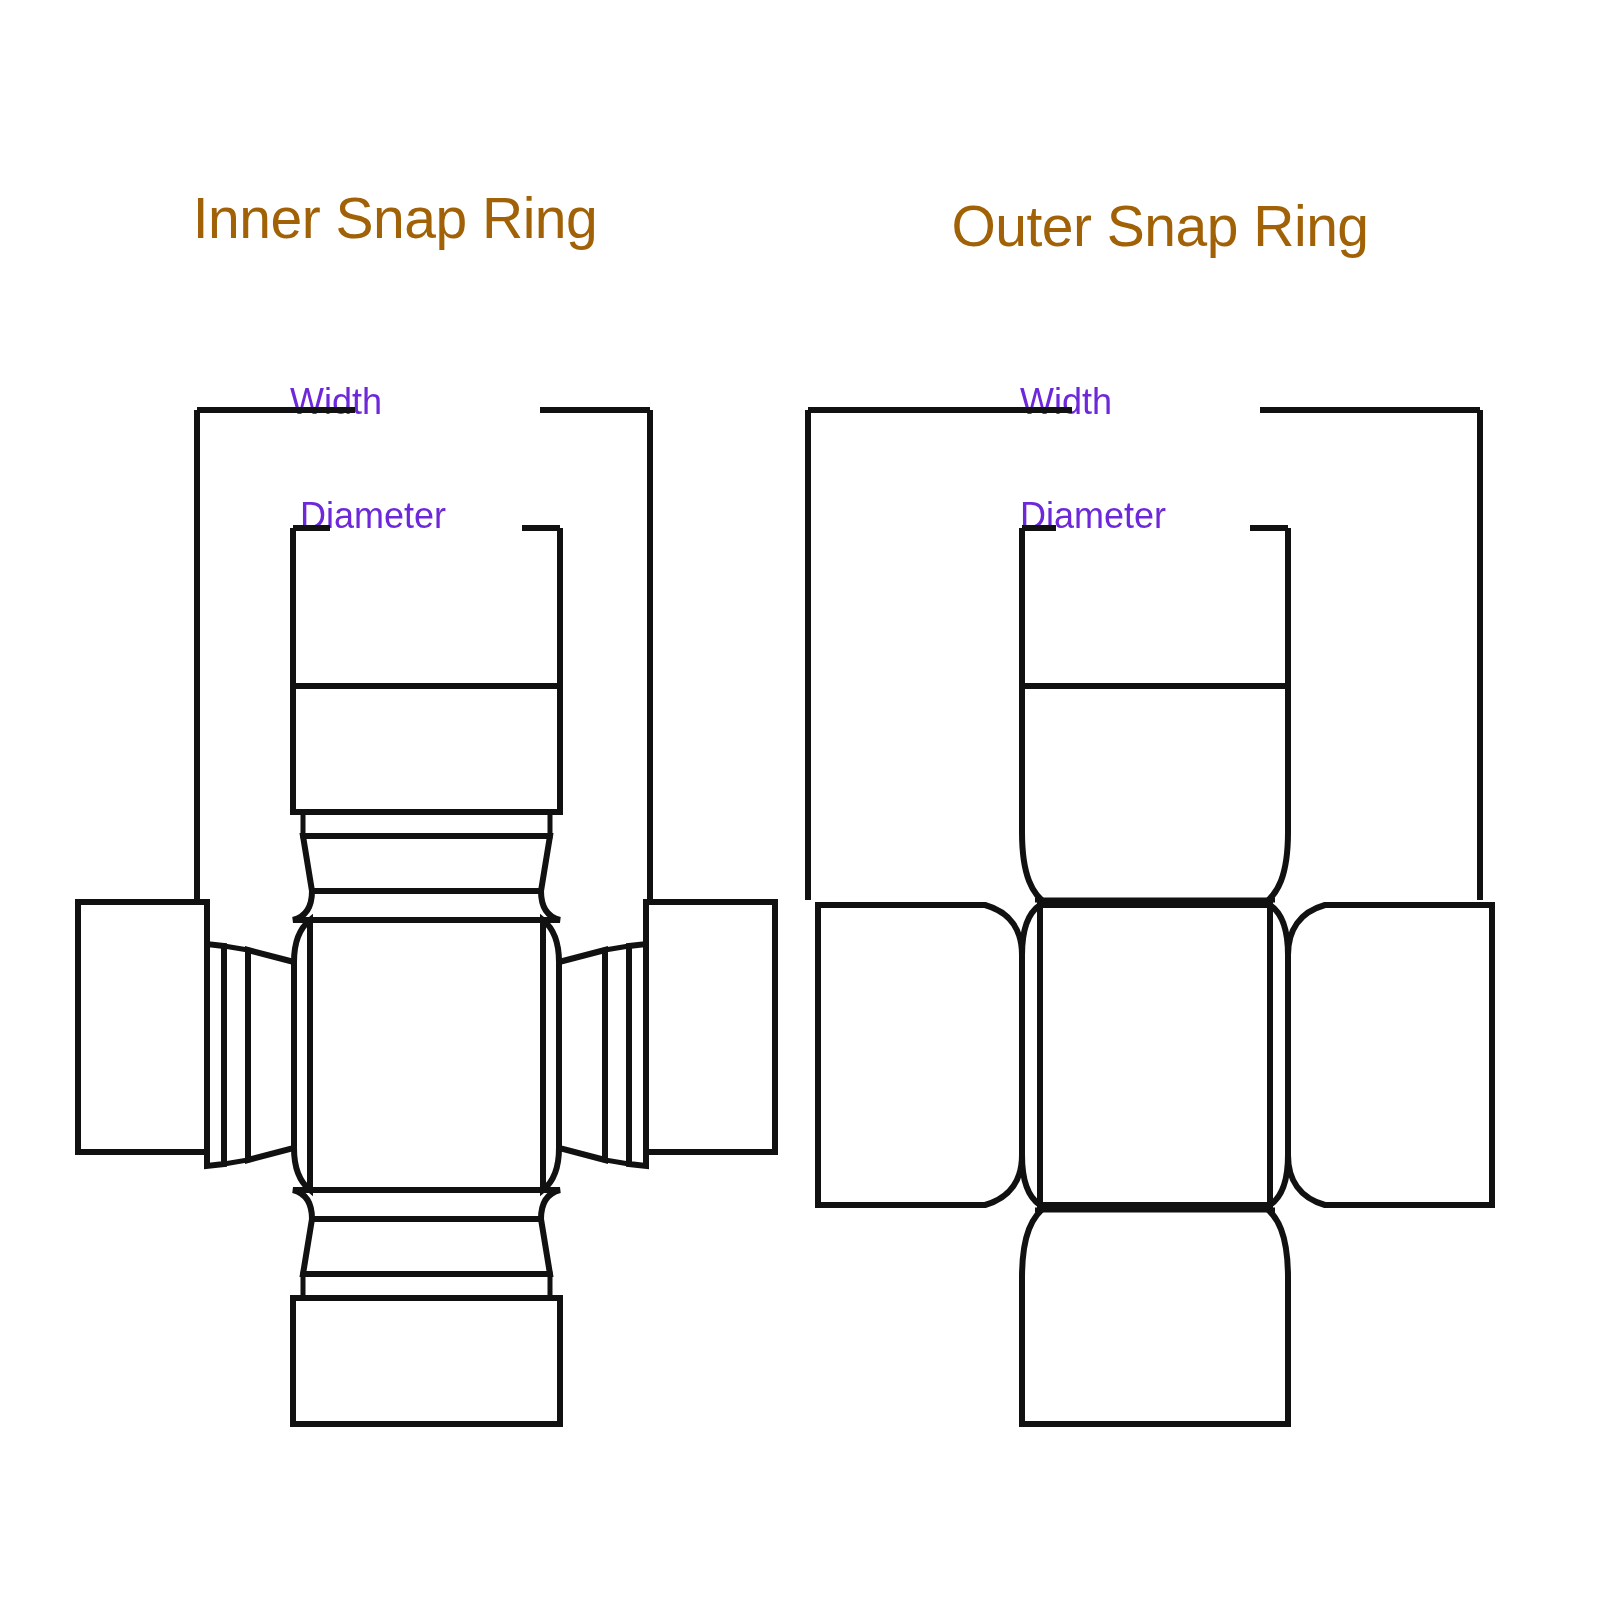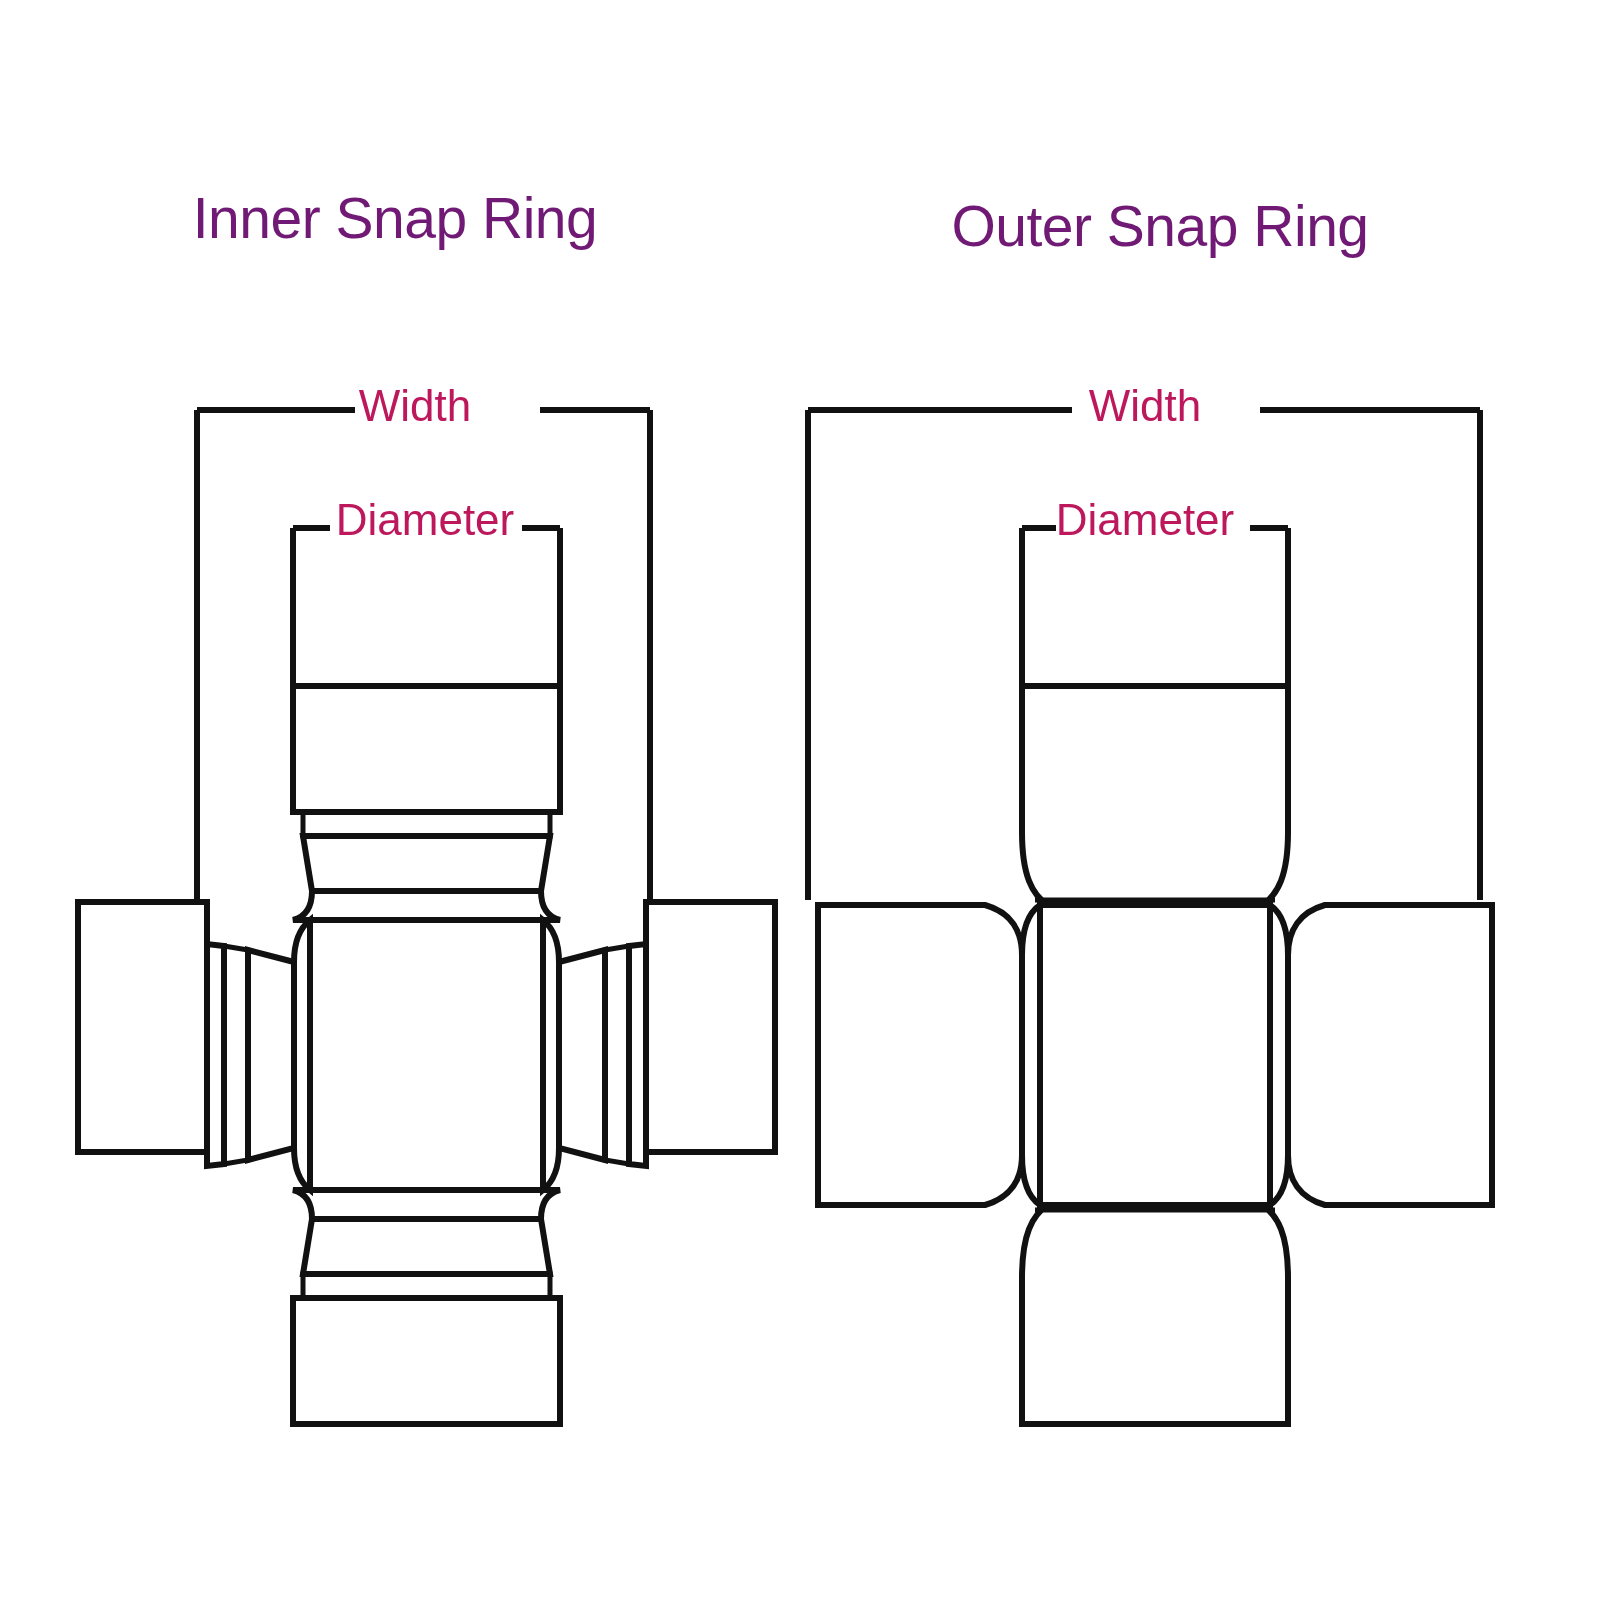"Inner Snap Ring" .panel-title { color: #701a75 -> #a16207 }
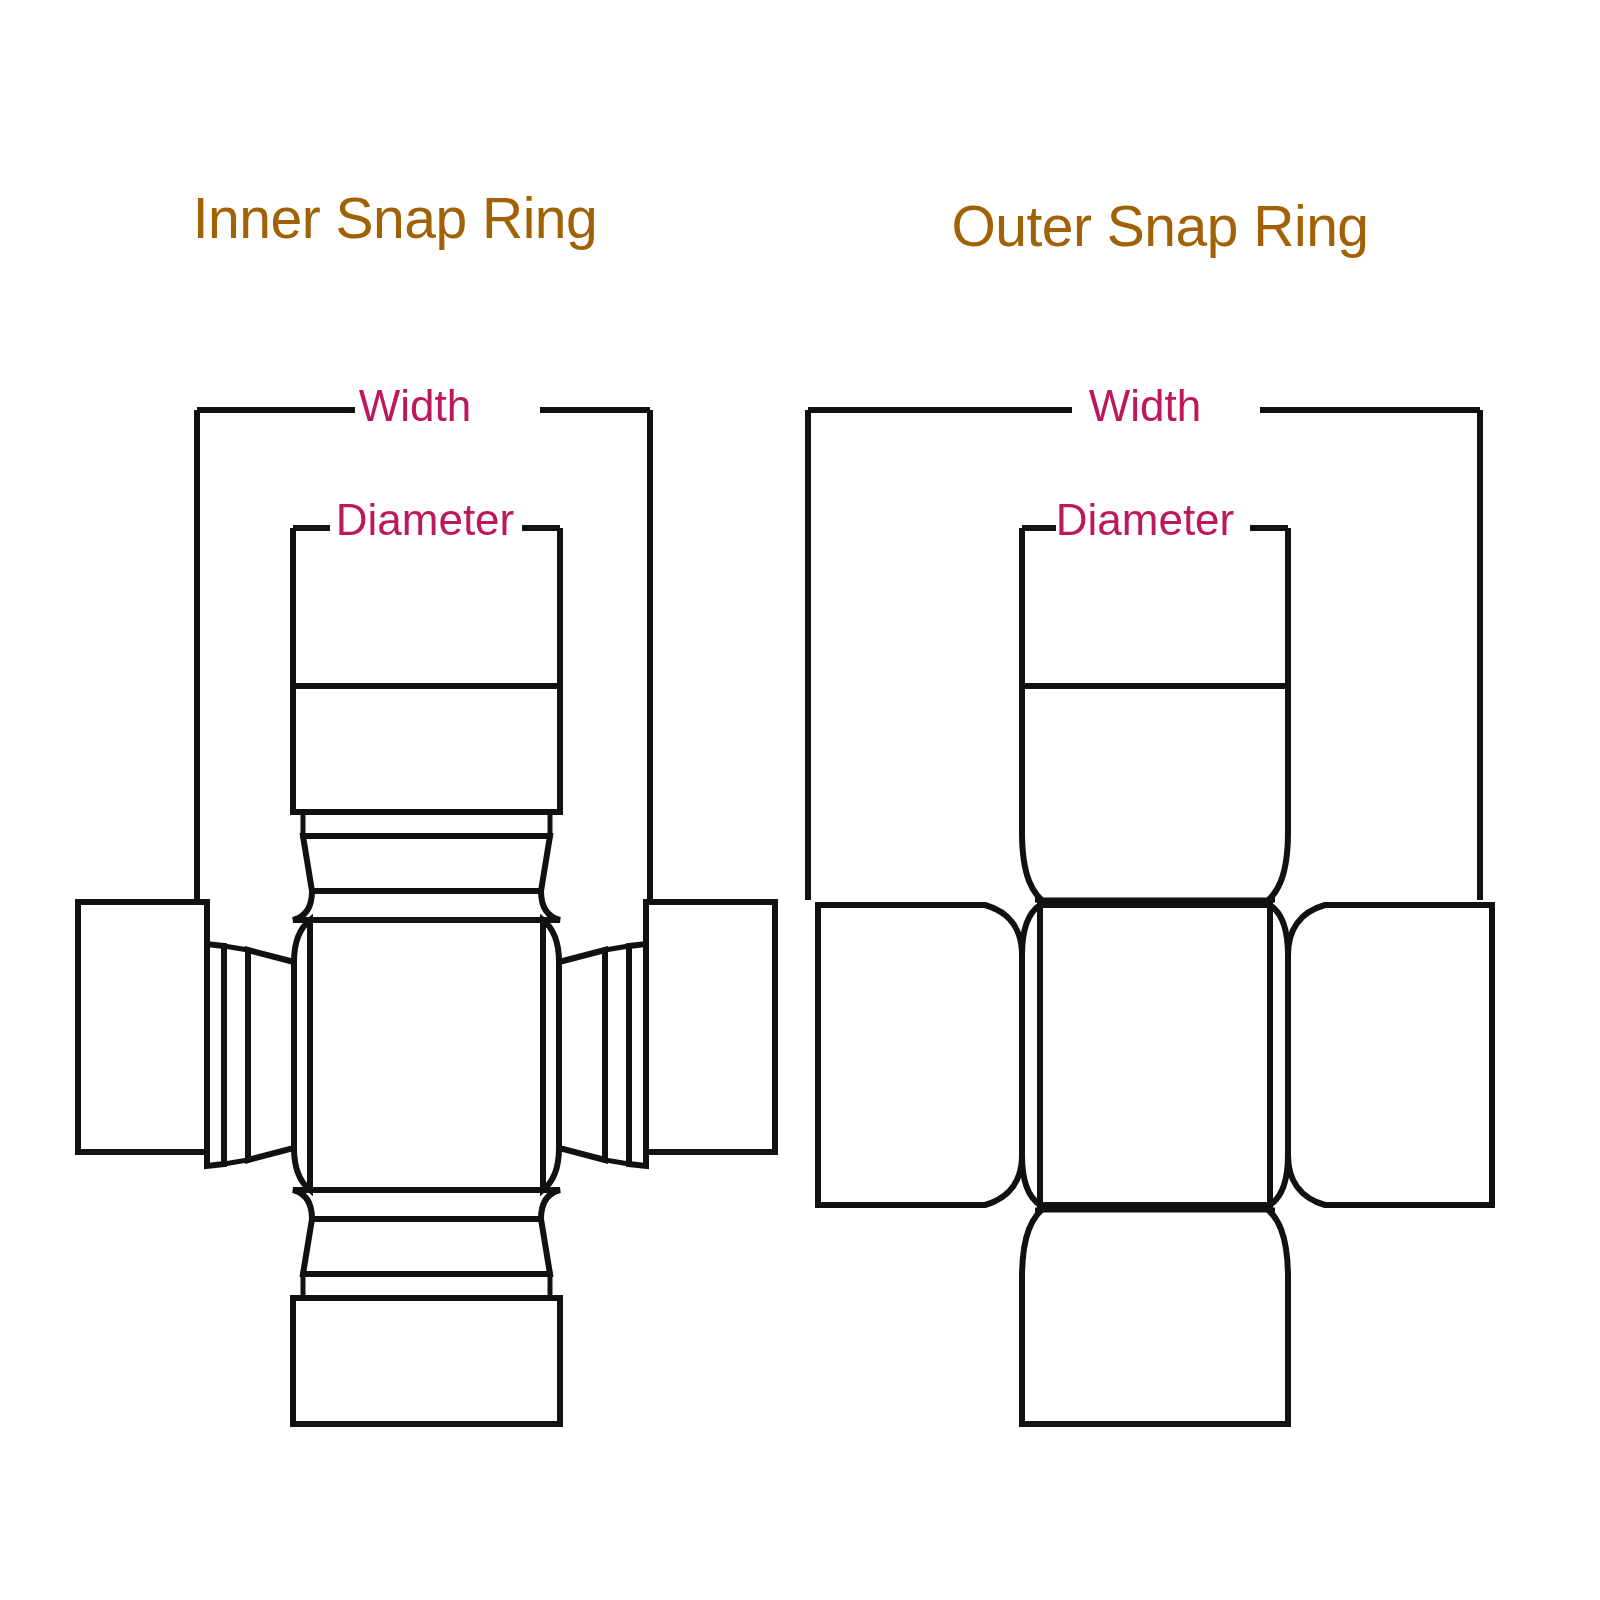"Width" .dim-label { color: #be185d -> #6d28d9; font-size: 44px -> 36px; text-align: center -> left }
